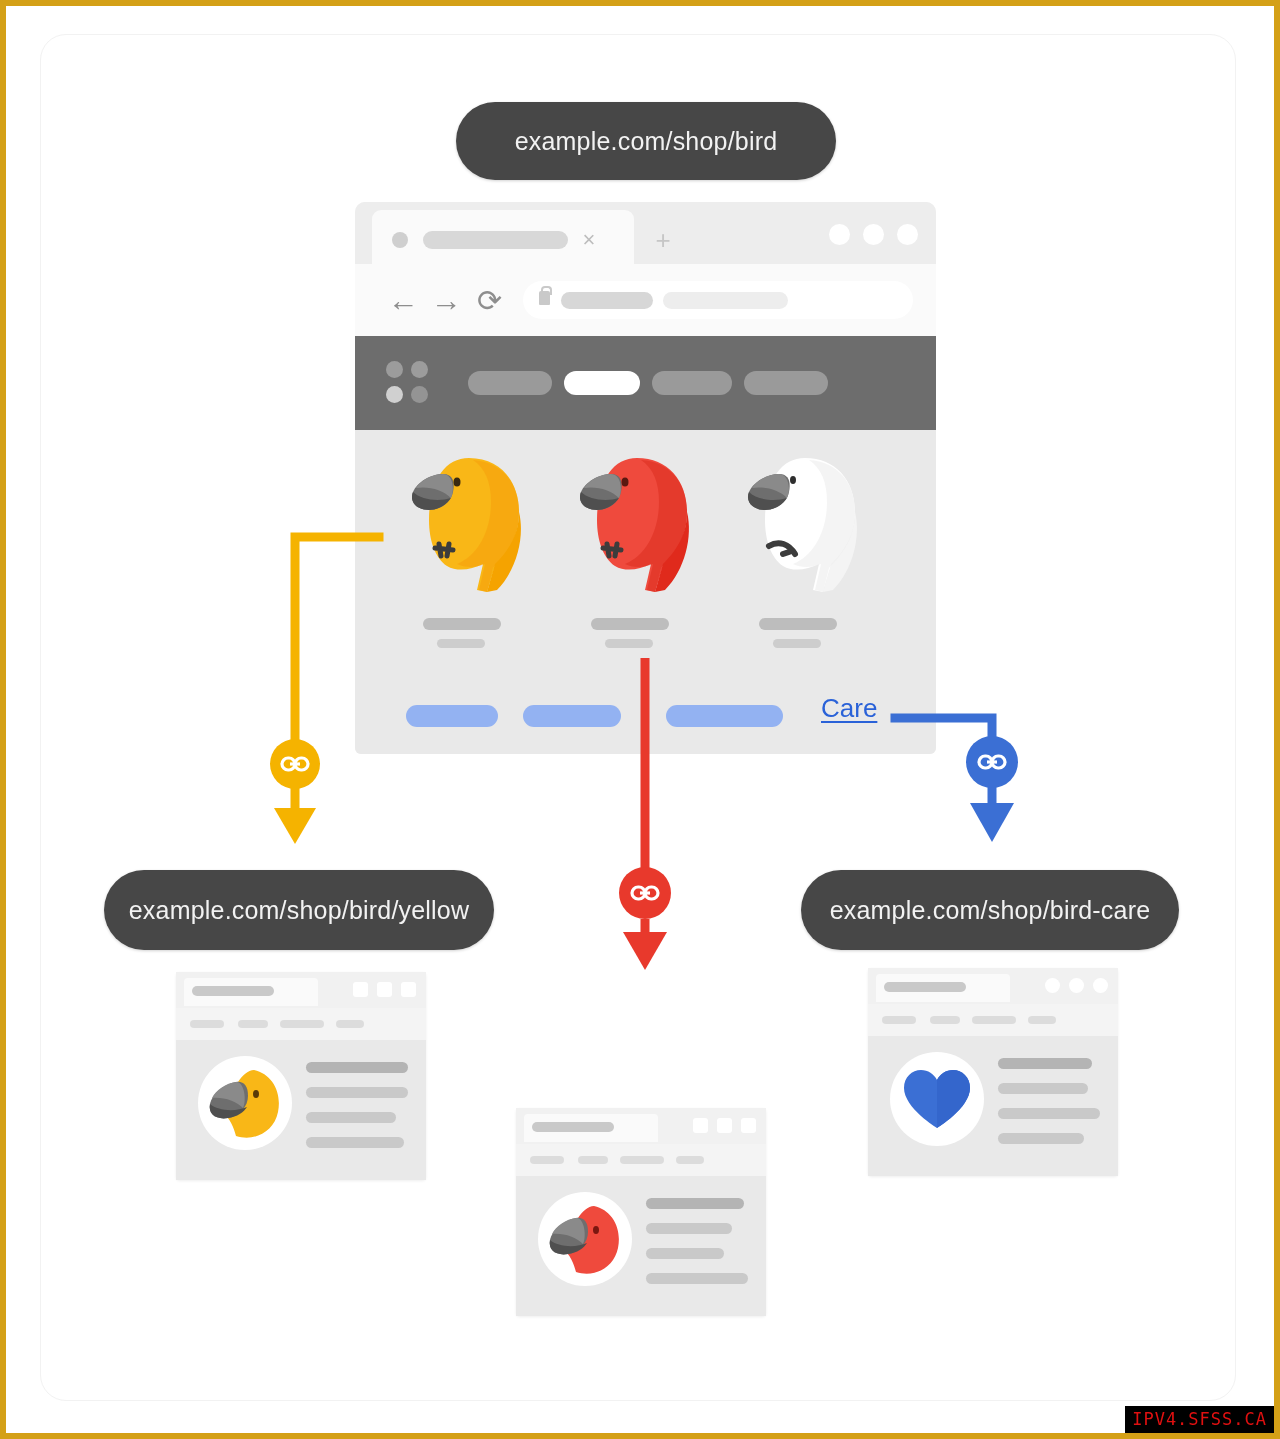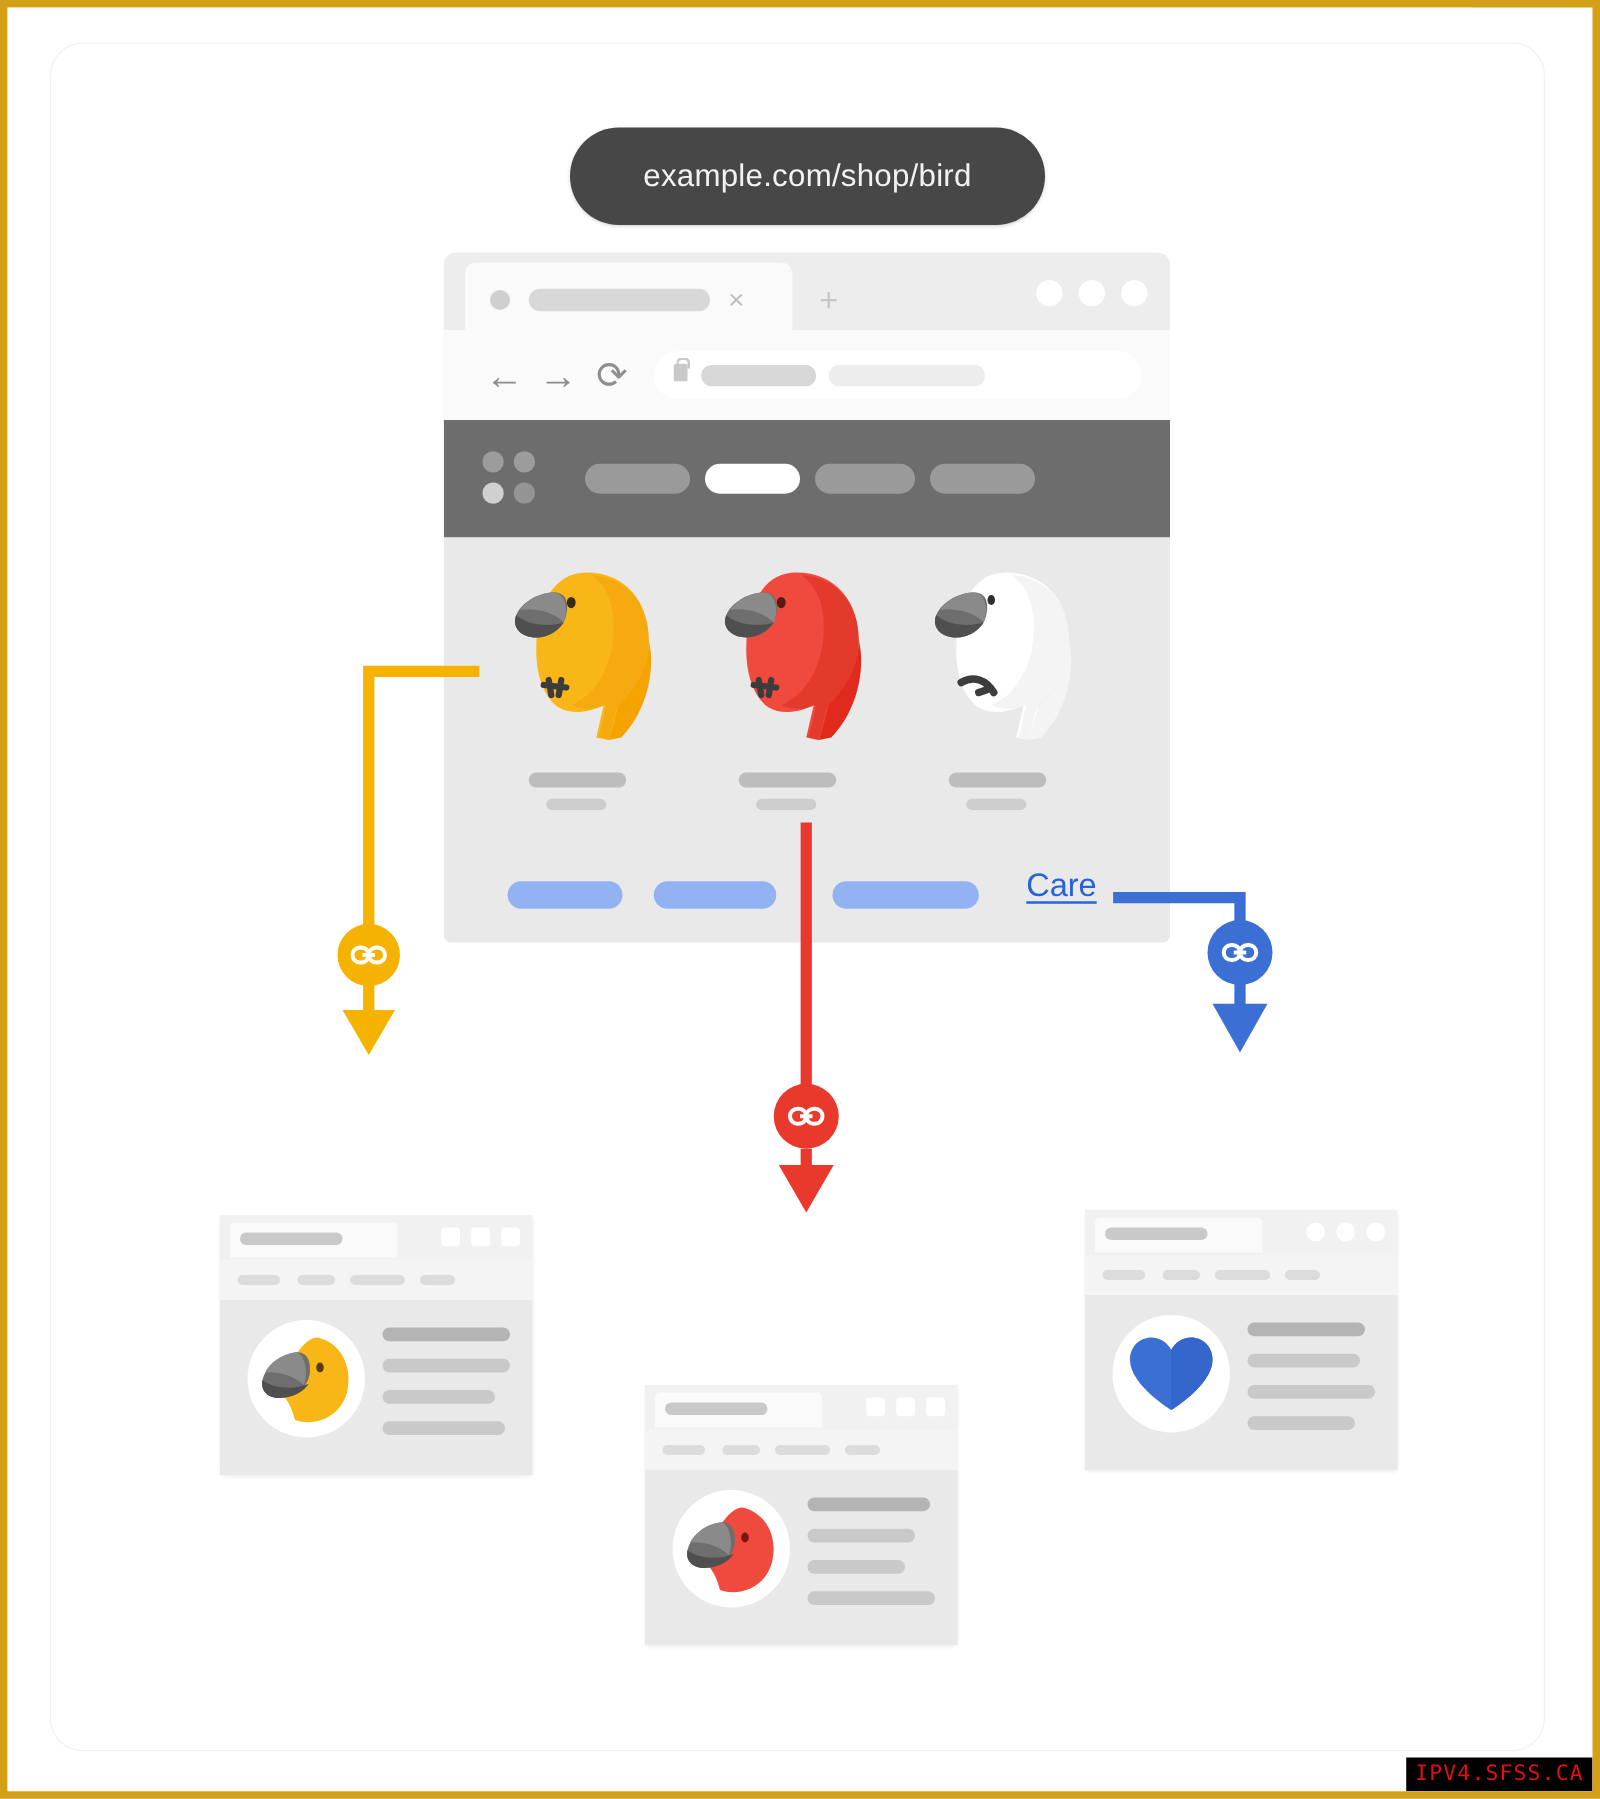"example.com/shop/bird/yellow" div.pill { html: none -> <div>example.com/shop/bird/yellow</div> }
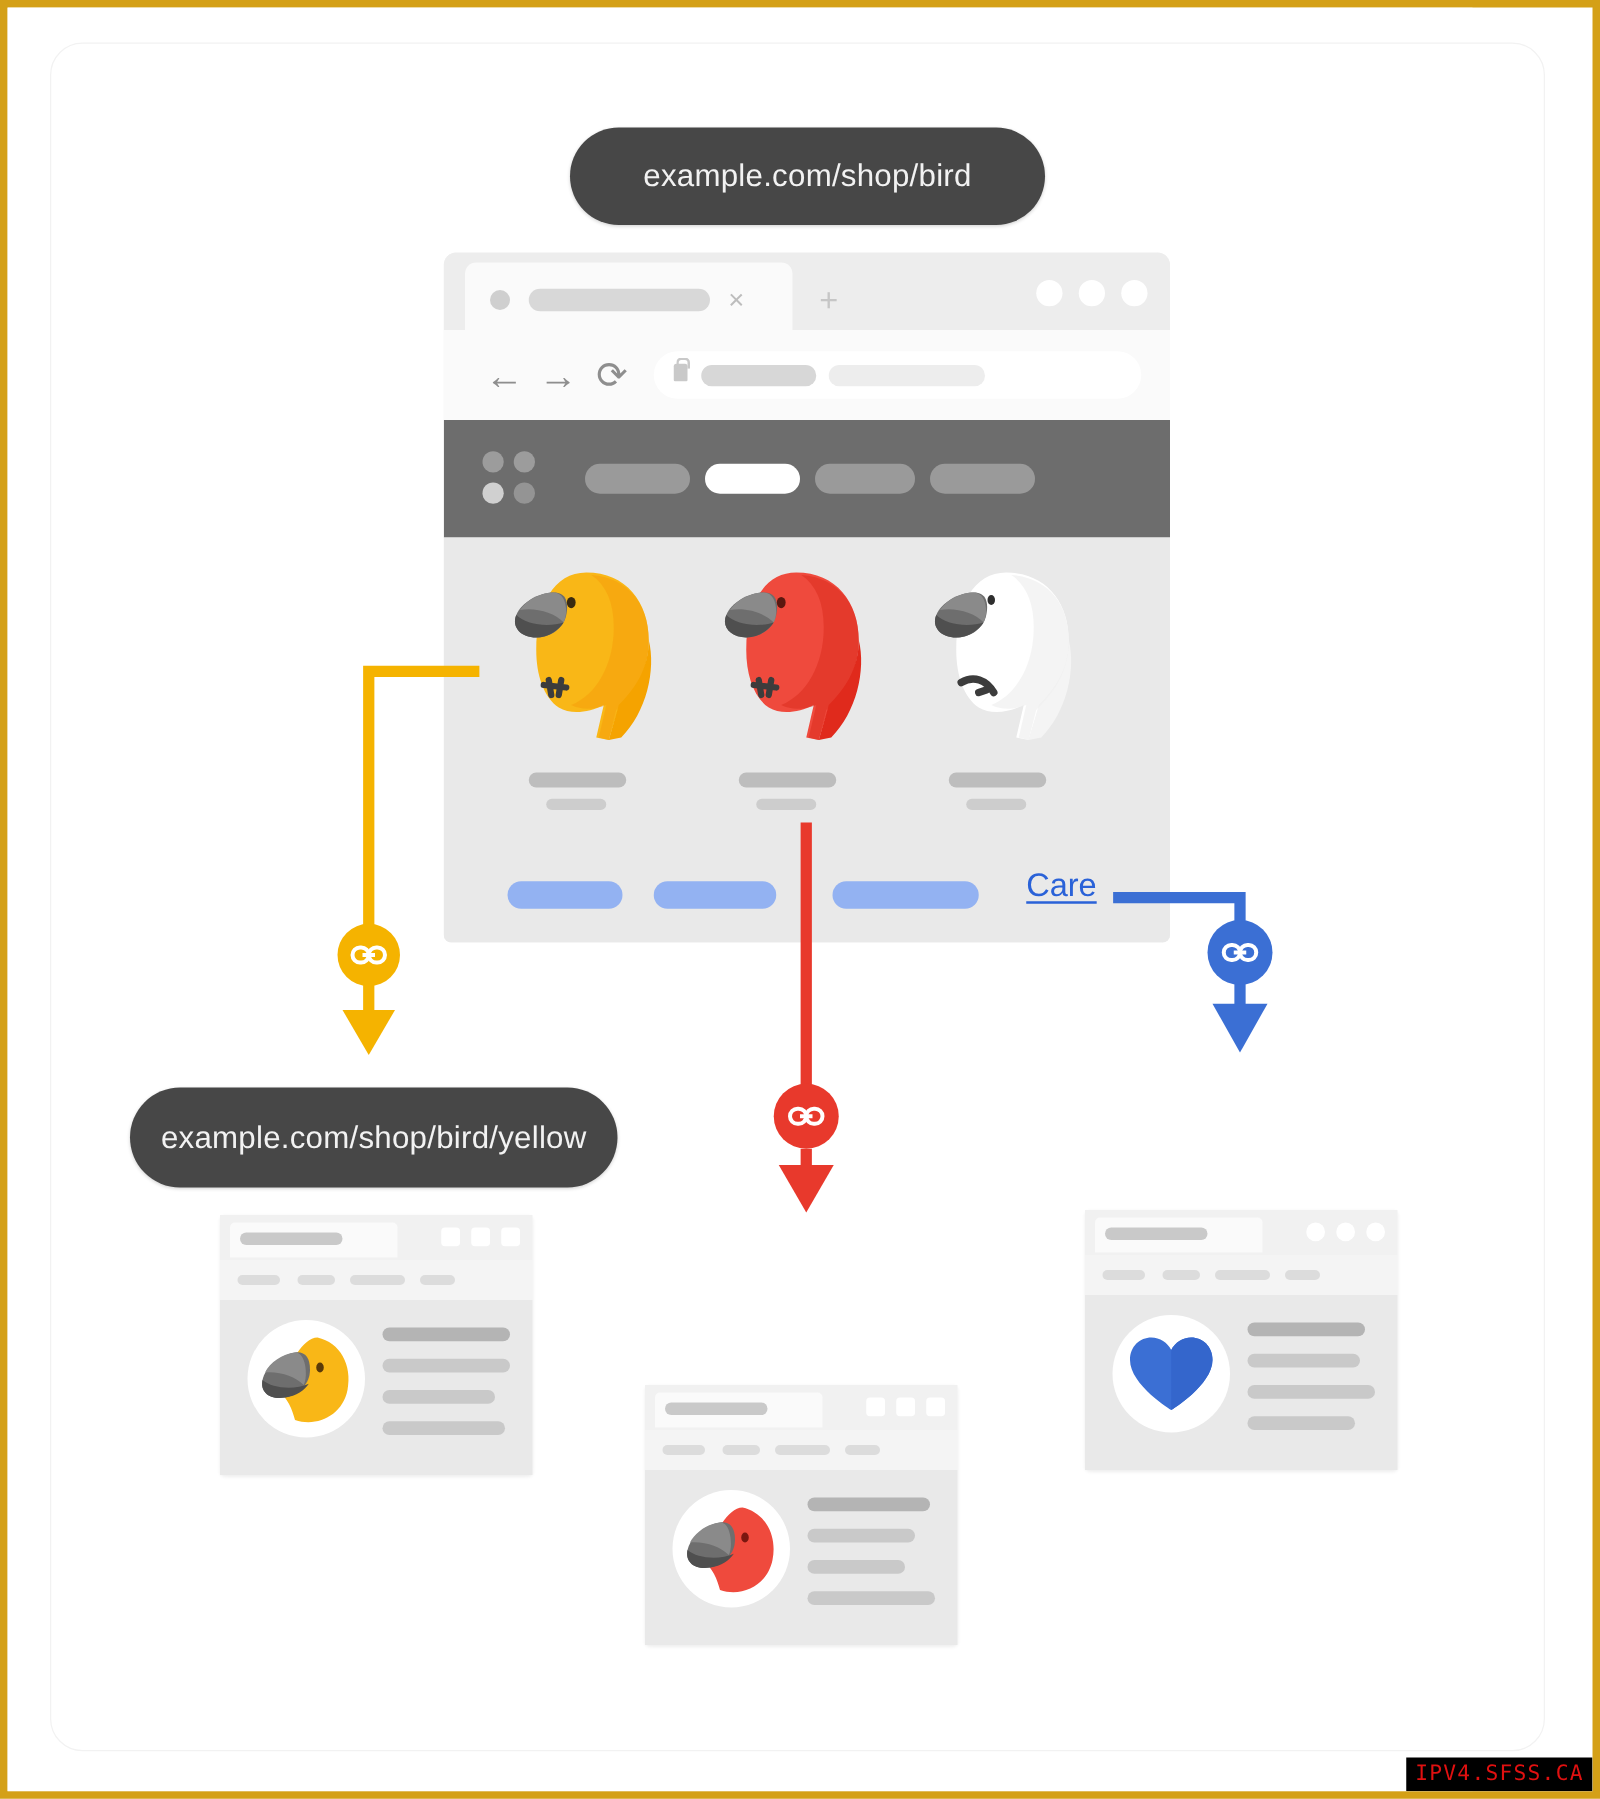"example.com/shop/bird-care" div.pill { html: none -> <div>example.com/shop/bird-care</div> }
